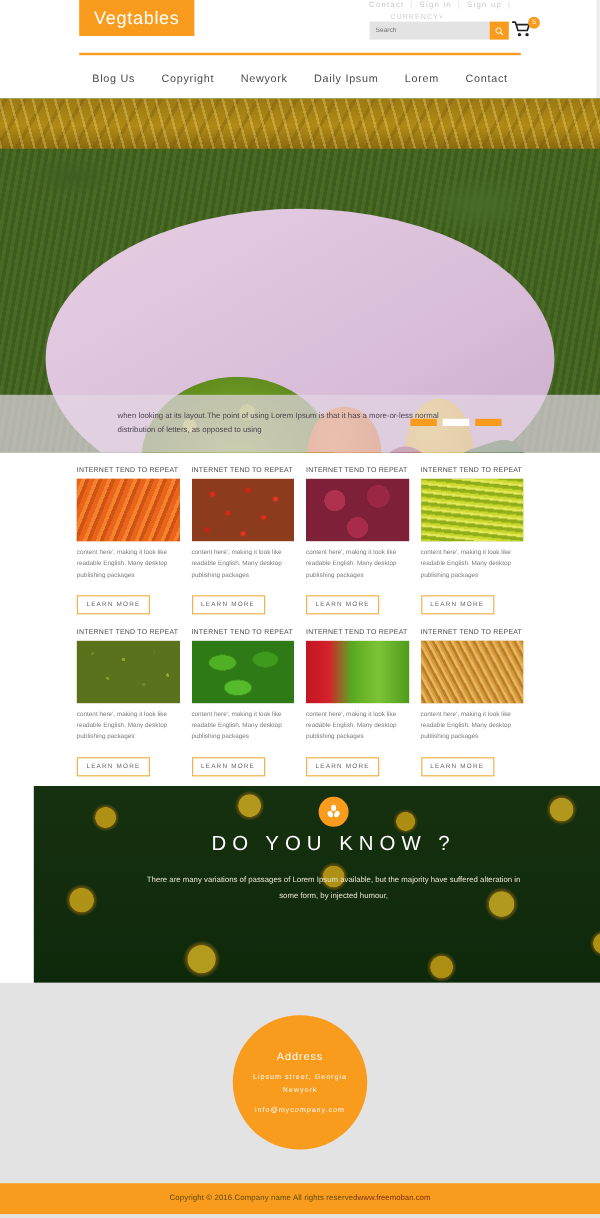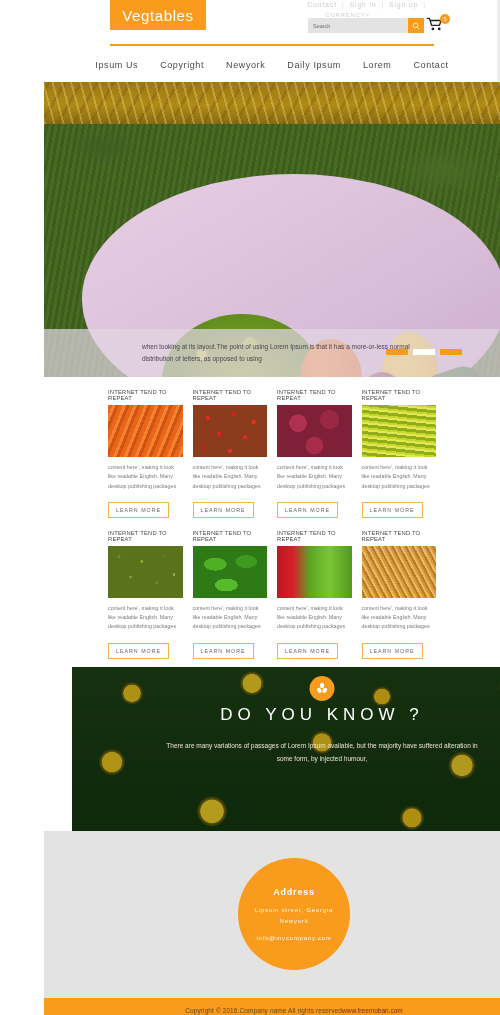"Vegtables" .page { padding-left: 44px -> none }
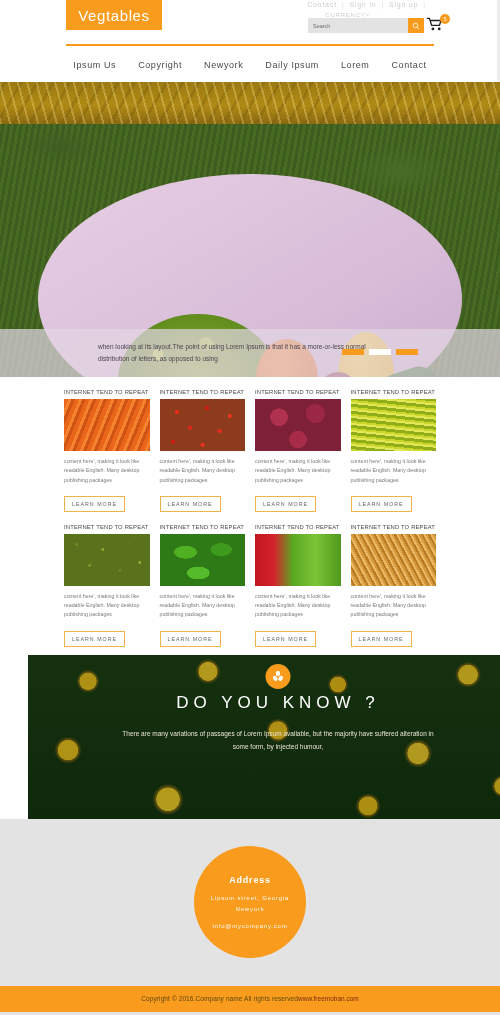"Ipsum Us" a { text: Ipsum -> Blog }
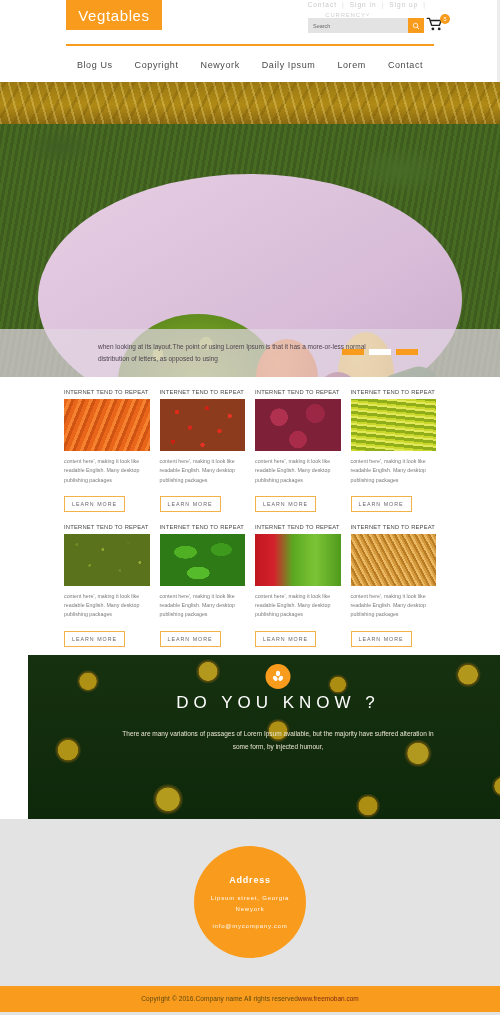"Address" .addr-h { font-weight: bold -> normal }
